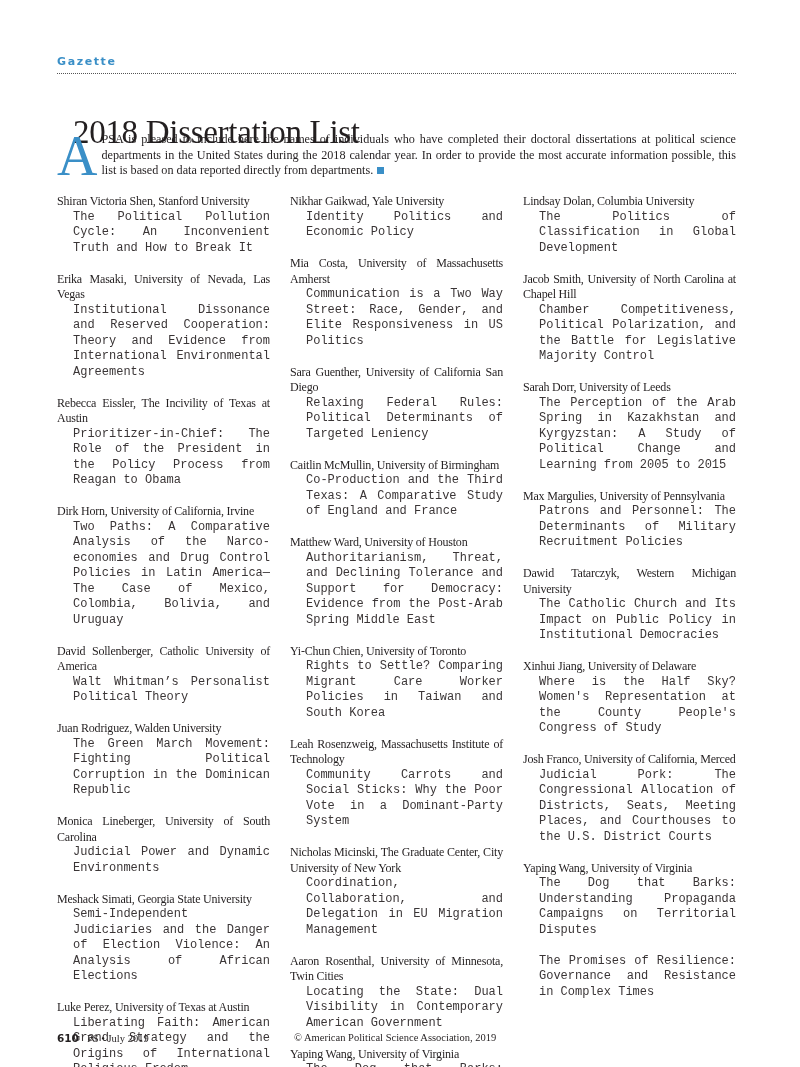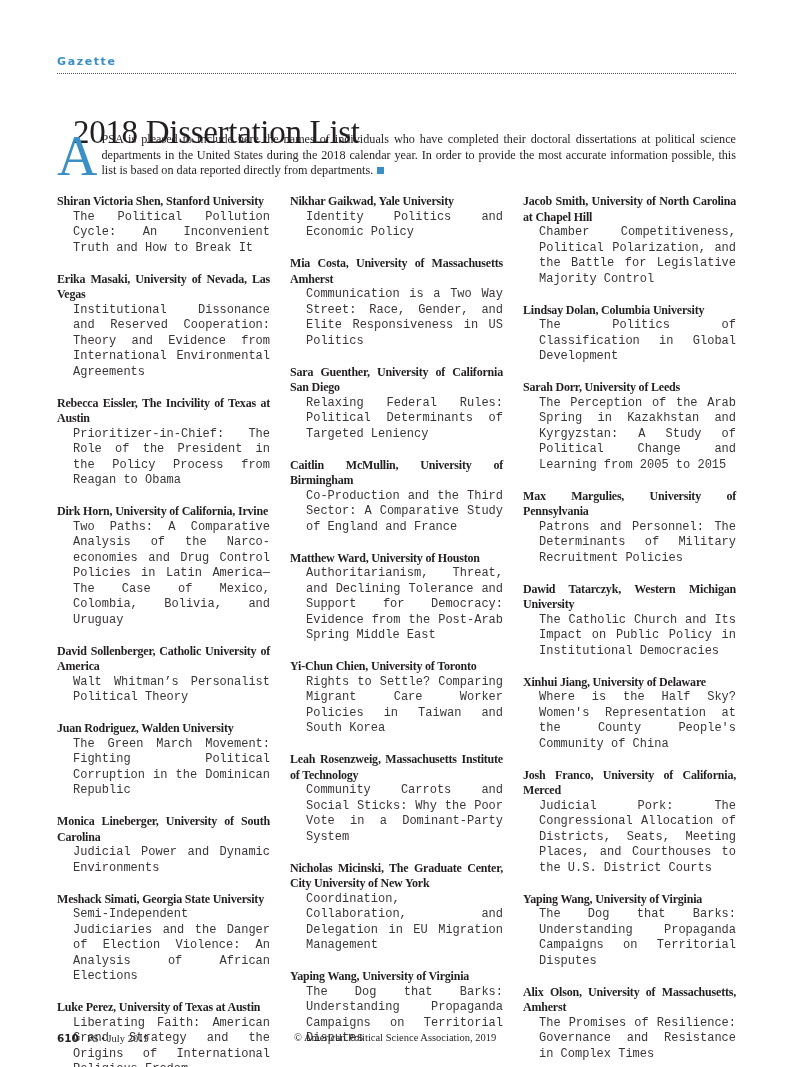"Shiran Victoria Shen, Stanford" .author { font-weight: bold -> normal }
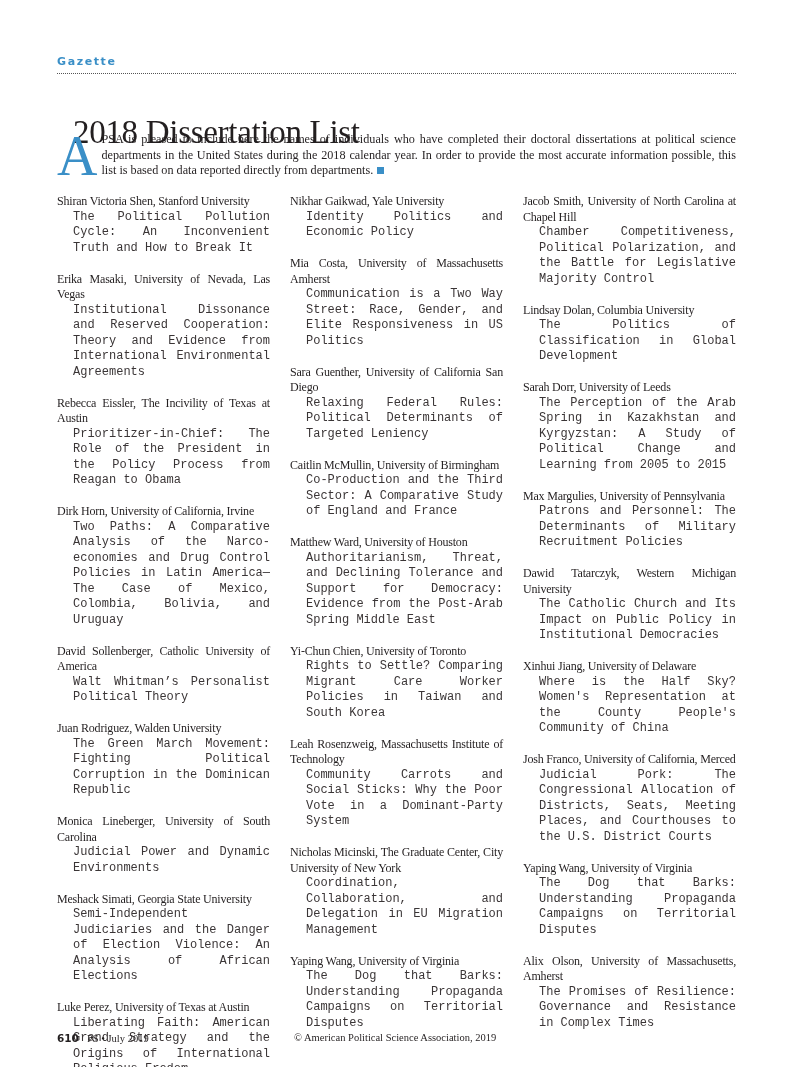"Jacob Smith, University of North" div.entry { order: before "Lindsay Dolan, Columbia University" -> after "Lindsay Dolan, Columbia University" }
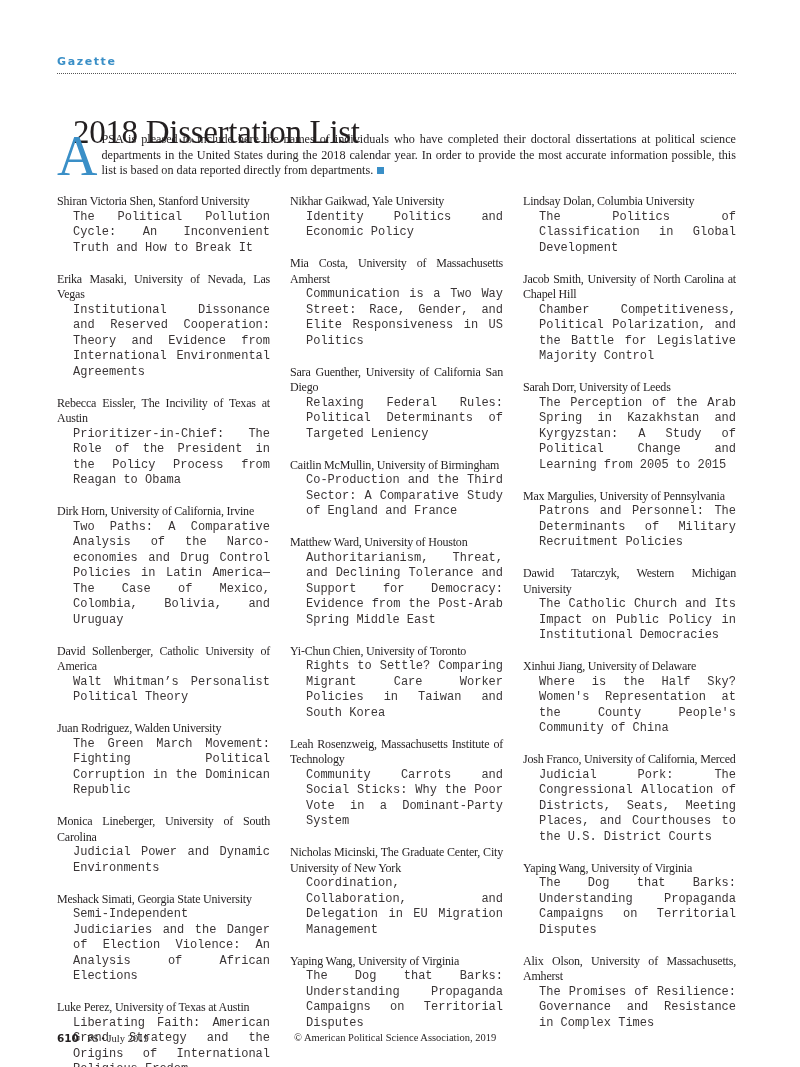"Co-Production and the Third Sector:" div.title { text: Sector -> Texas }
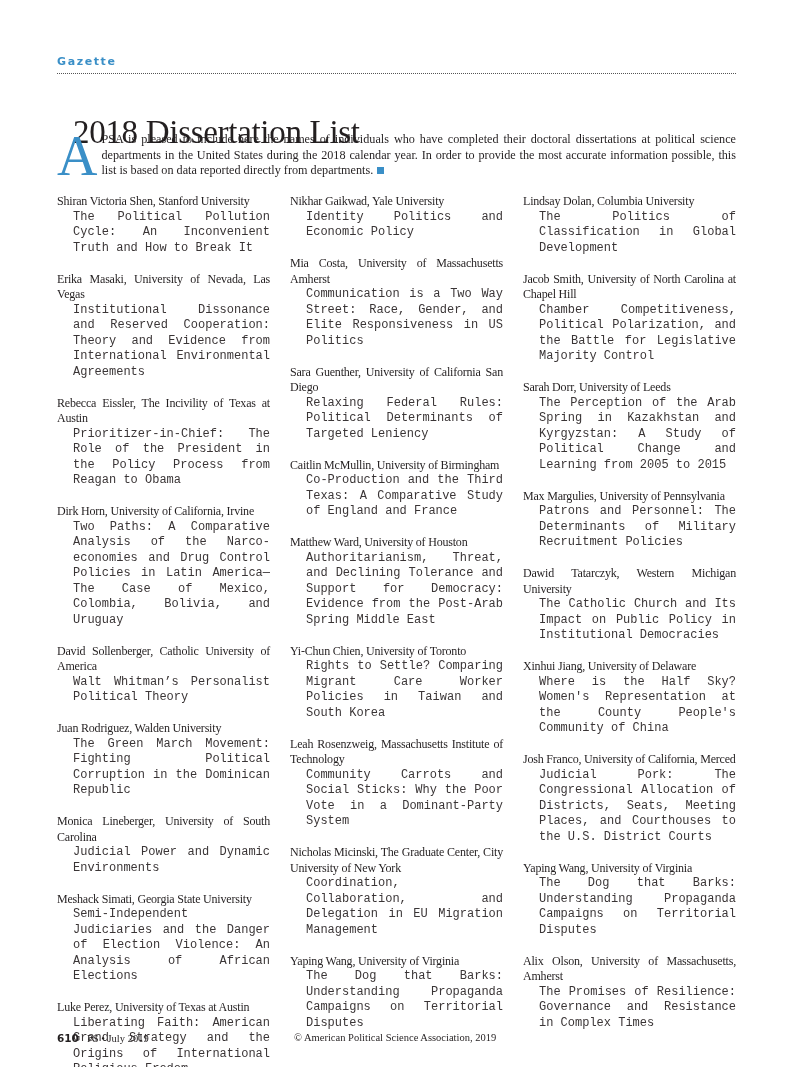"Where is the Half Sky?" div.title { text: Community of China -> Congress of Study }
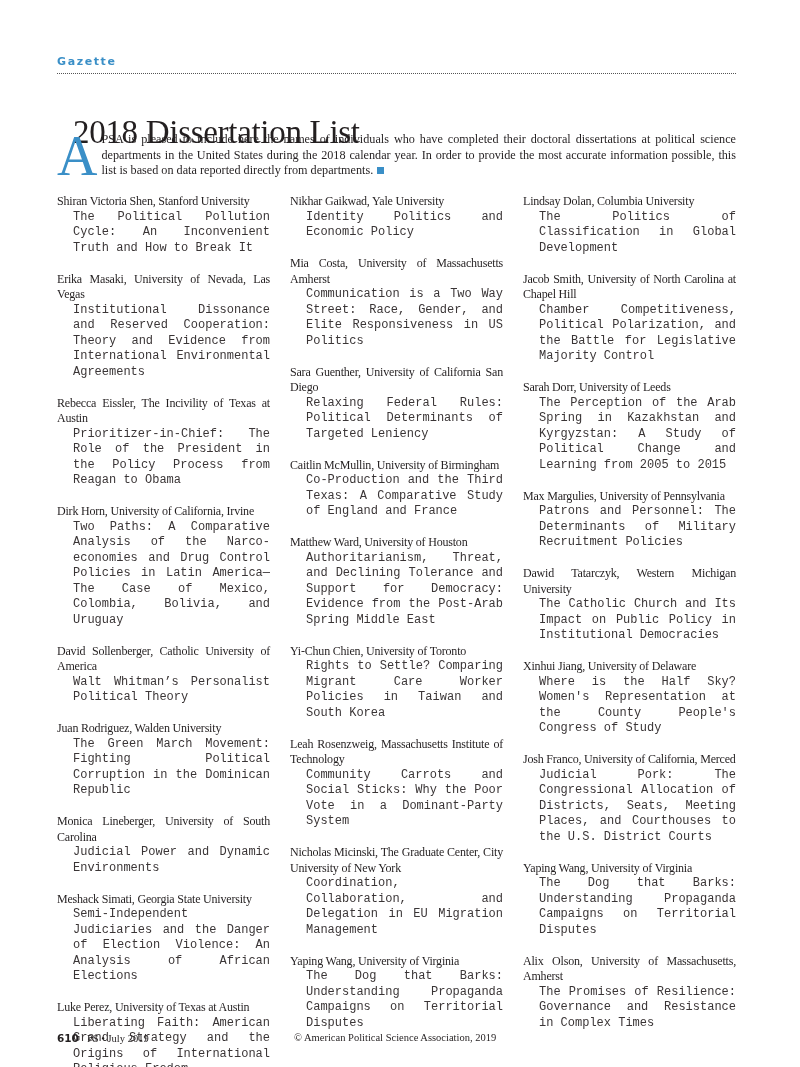"Aaron Rosenthal, University of" div.entry { html: none -> <div> <div>Aaron Rosenthal, University of Minnesota, Twin Cities</div> <div>Locating the State: Dual Visibility in Contemporary American Government</div> </div> }
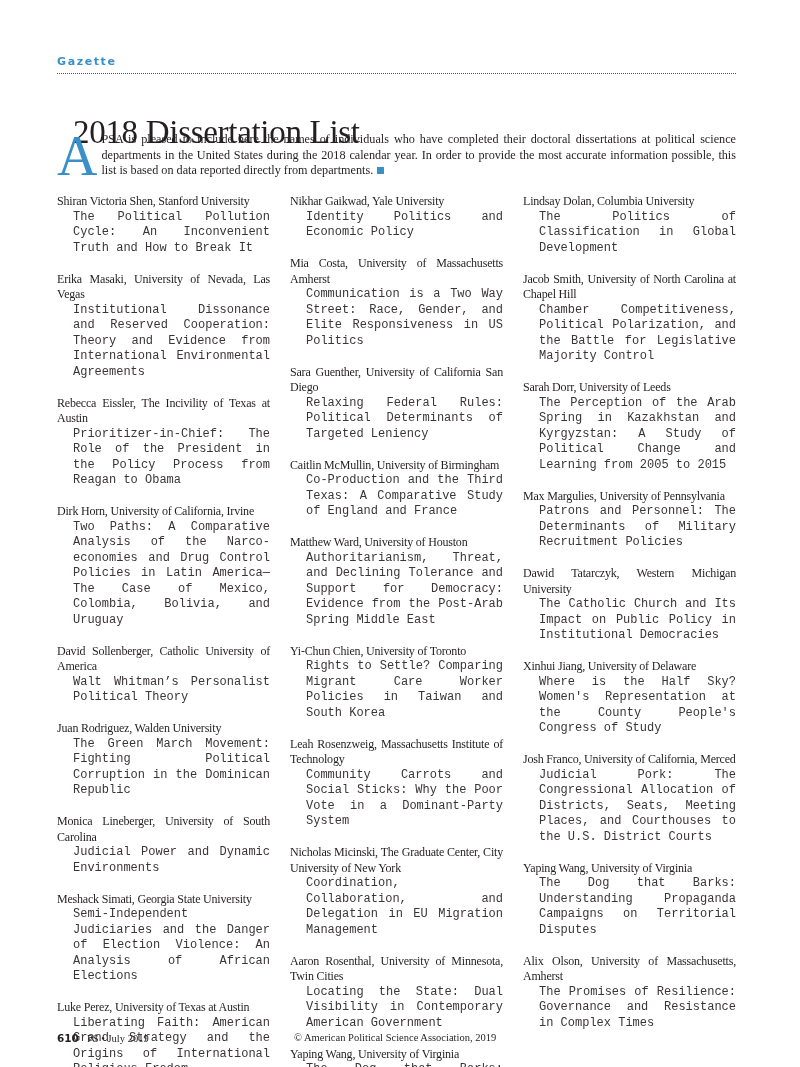"Alix Olson, University of Massachusetts," div.author { html: <div>Alix Olson, University of Massachusetts, Amherst</div> -> none }
